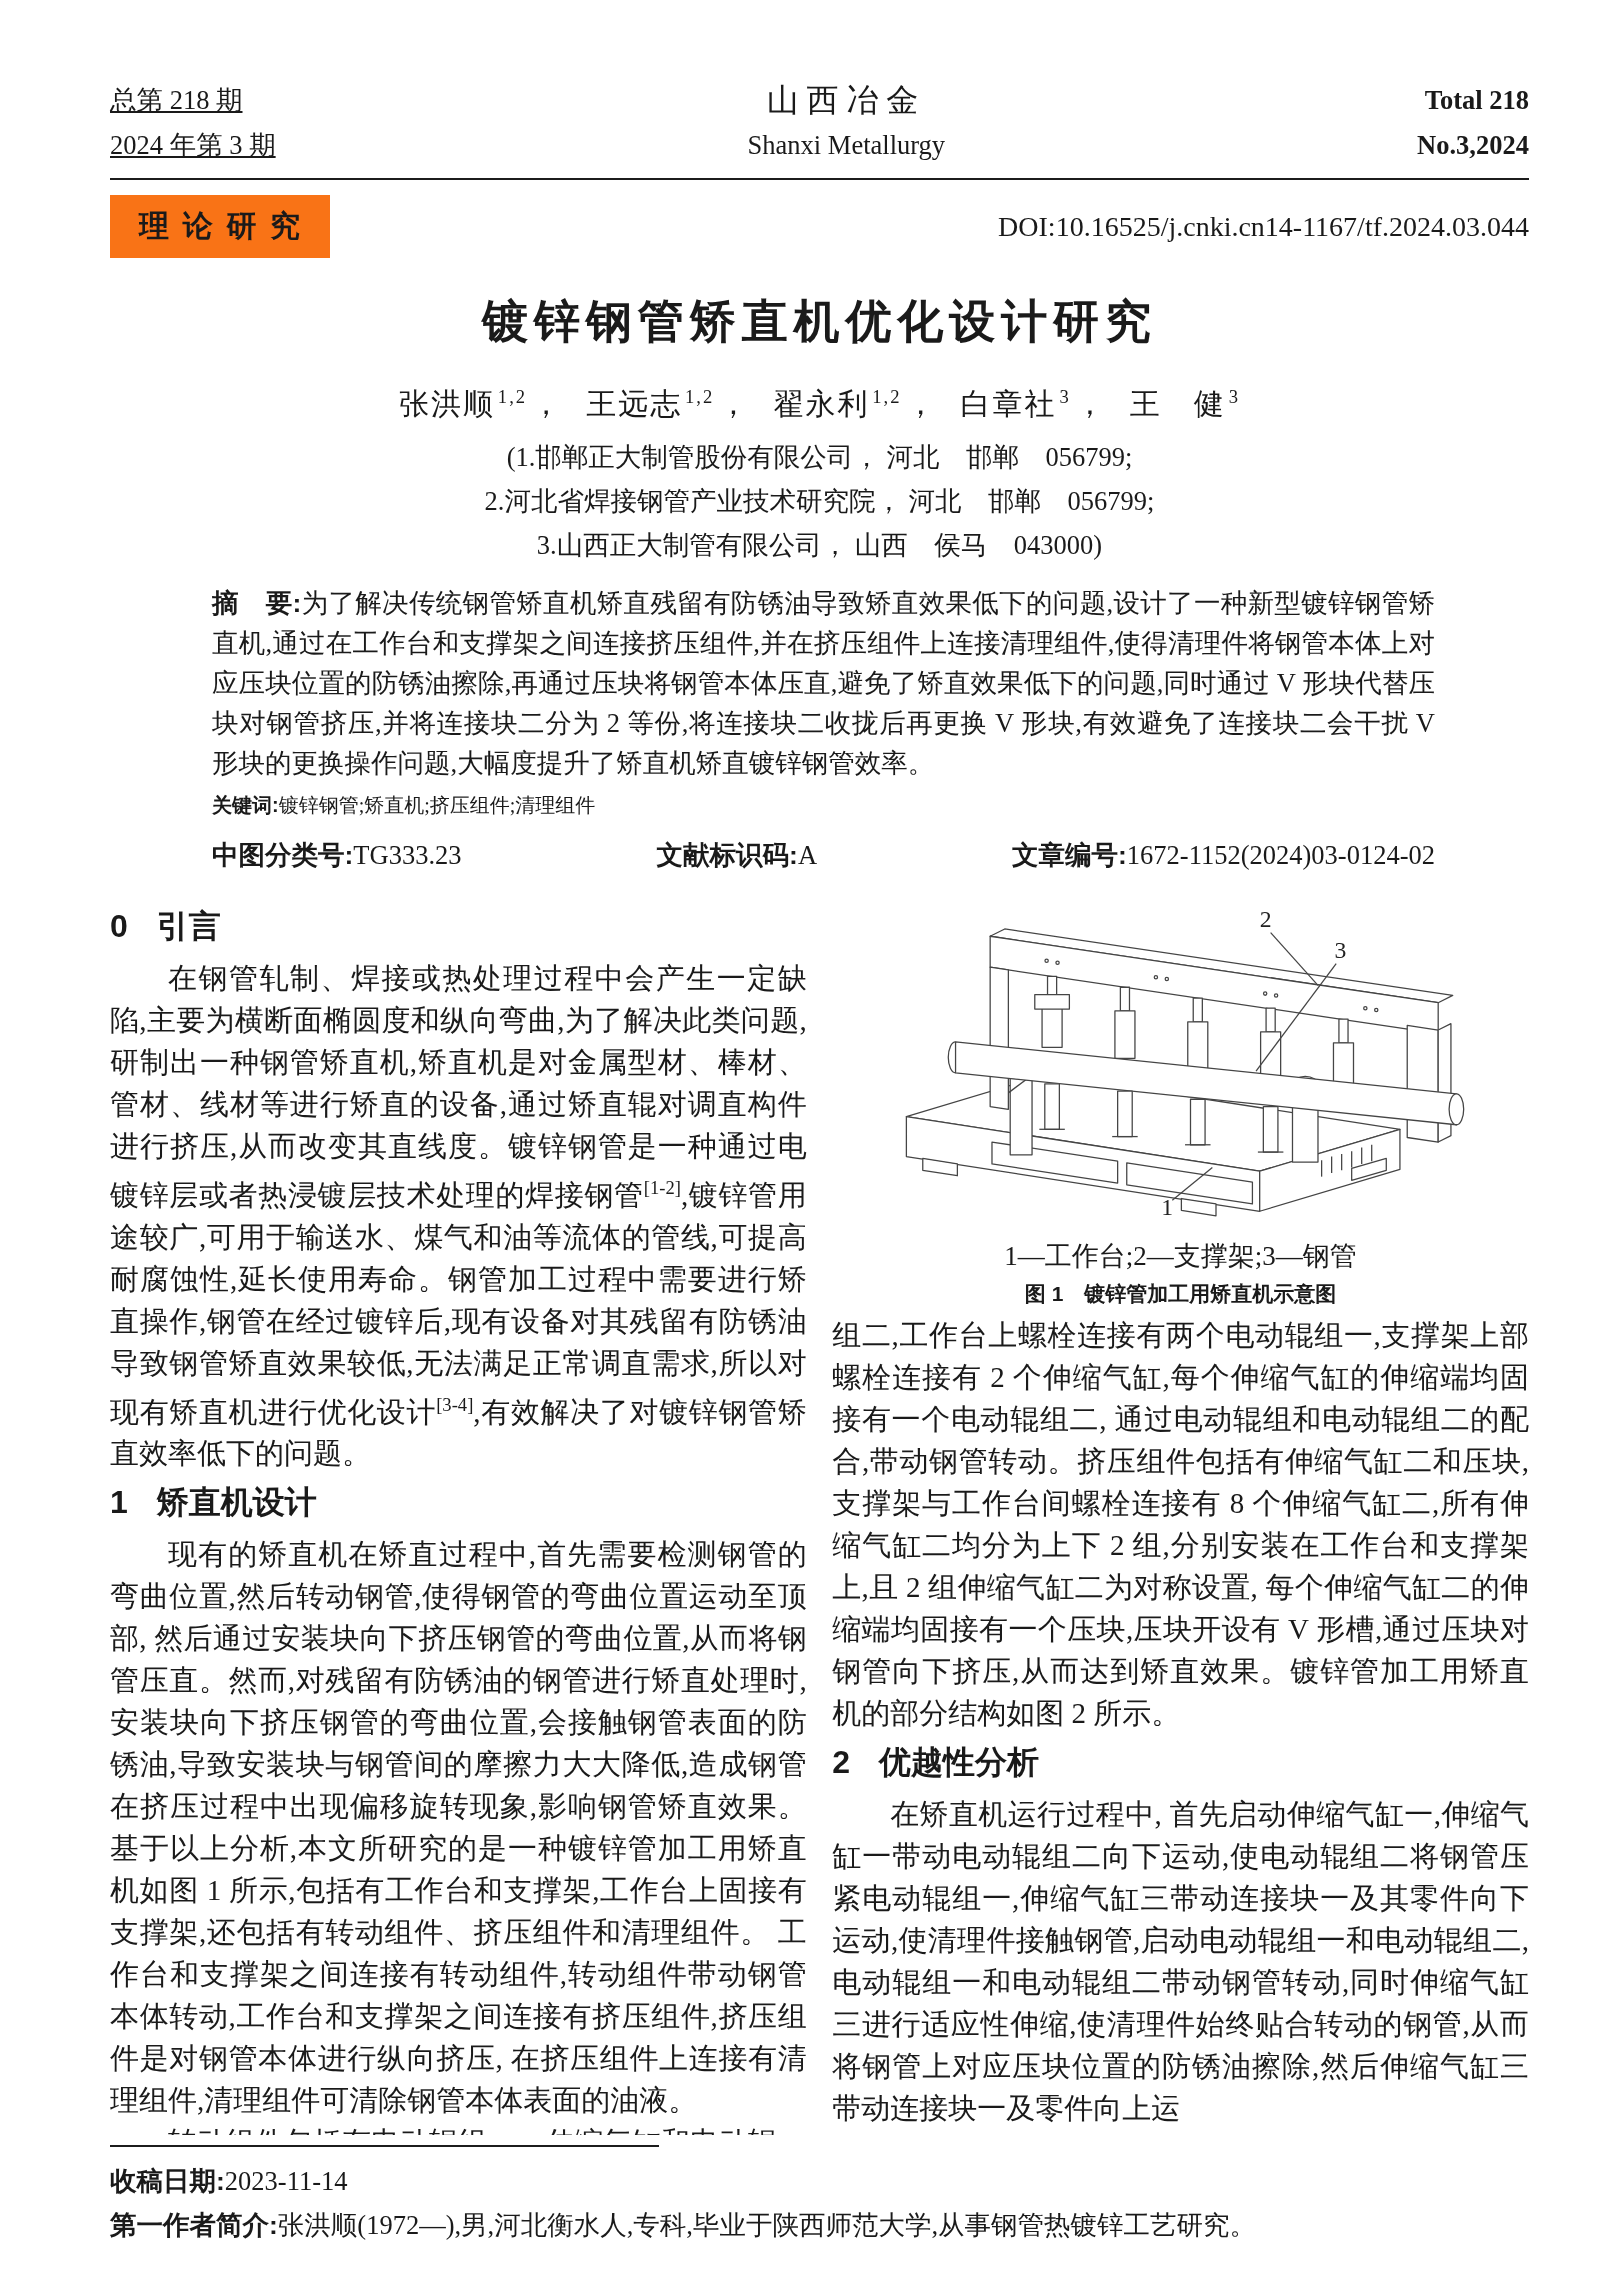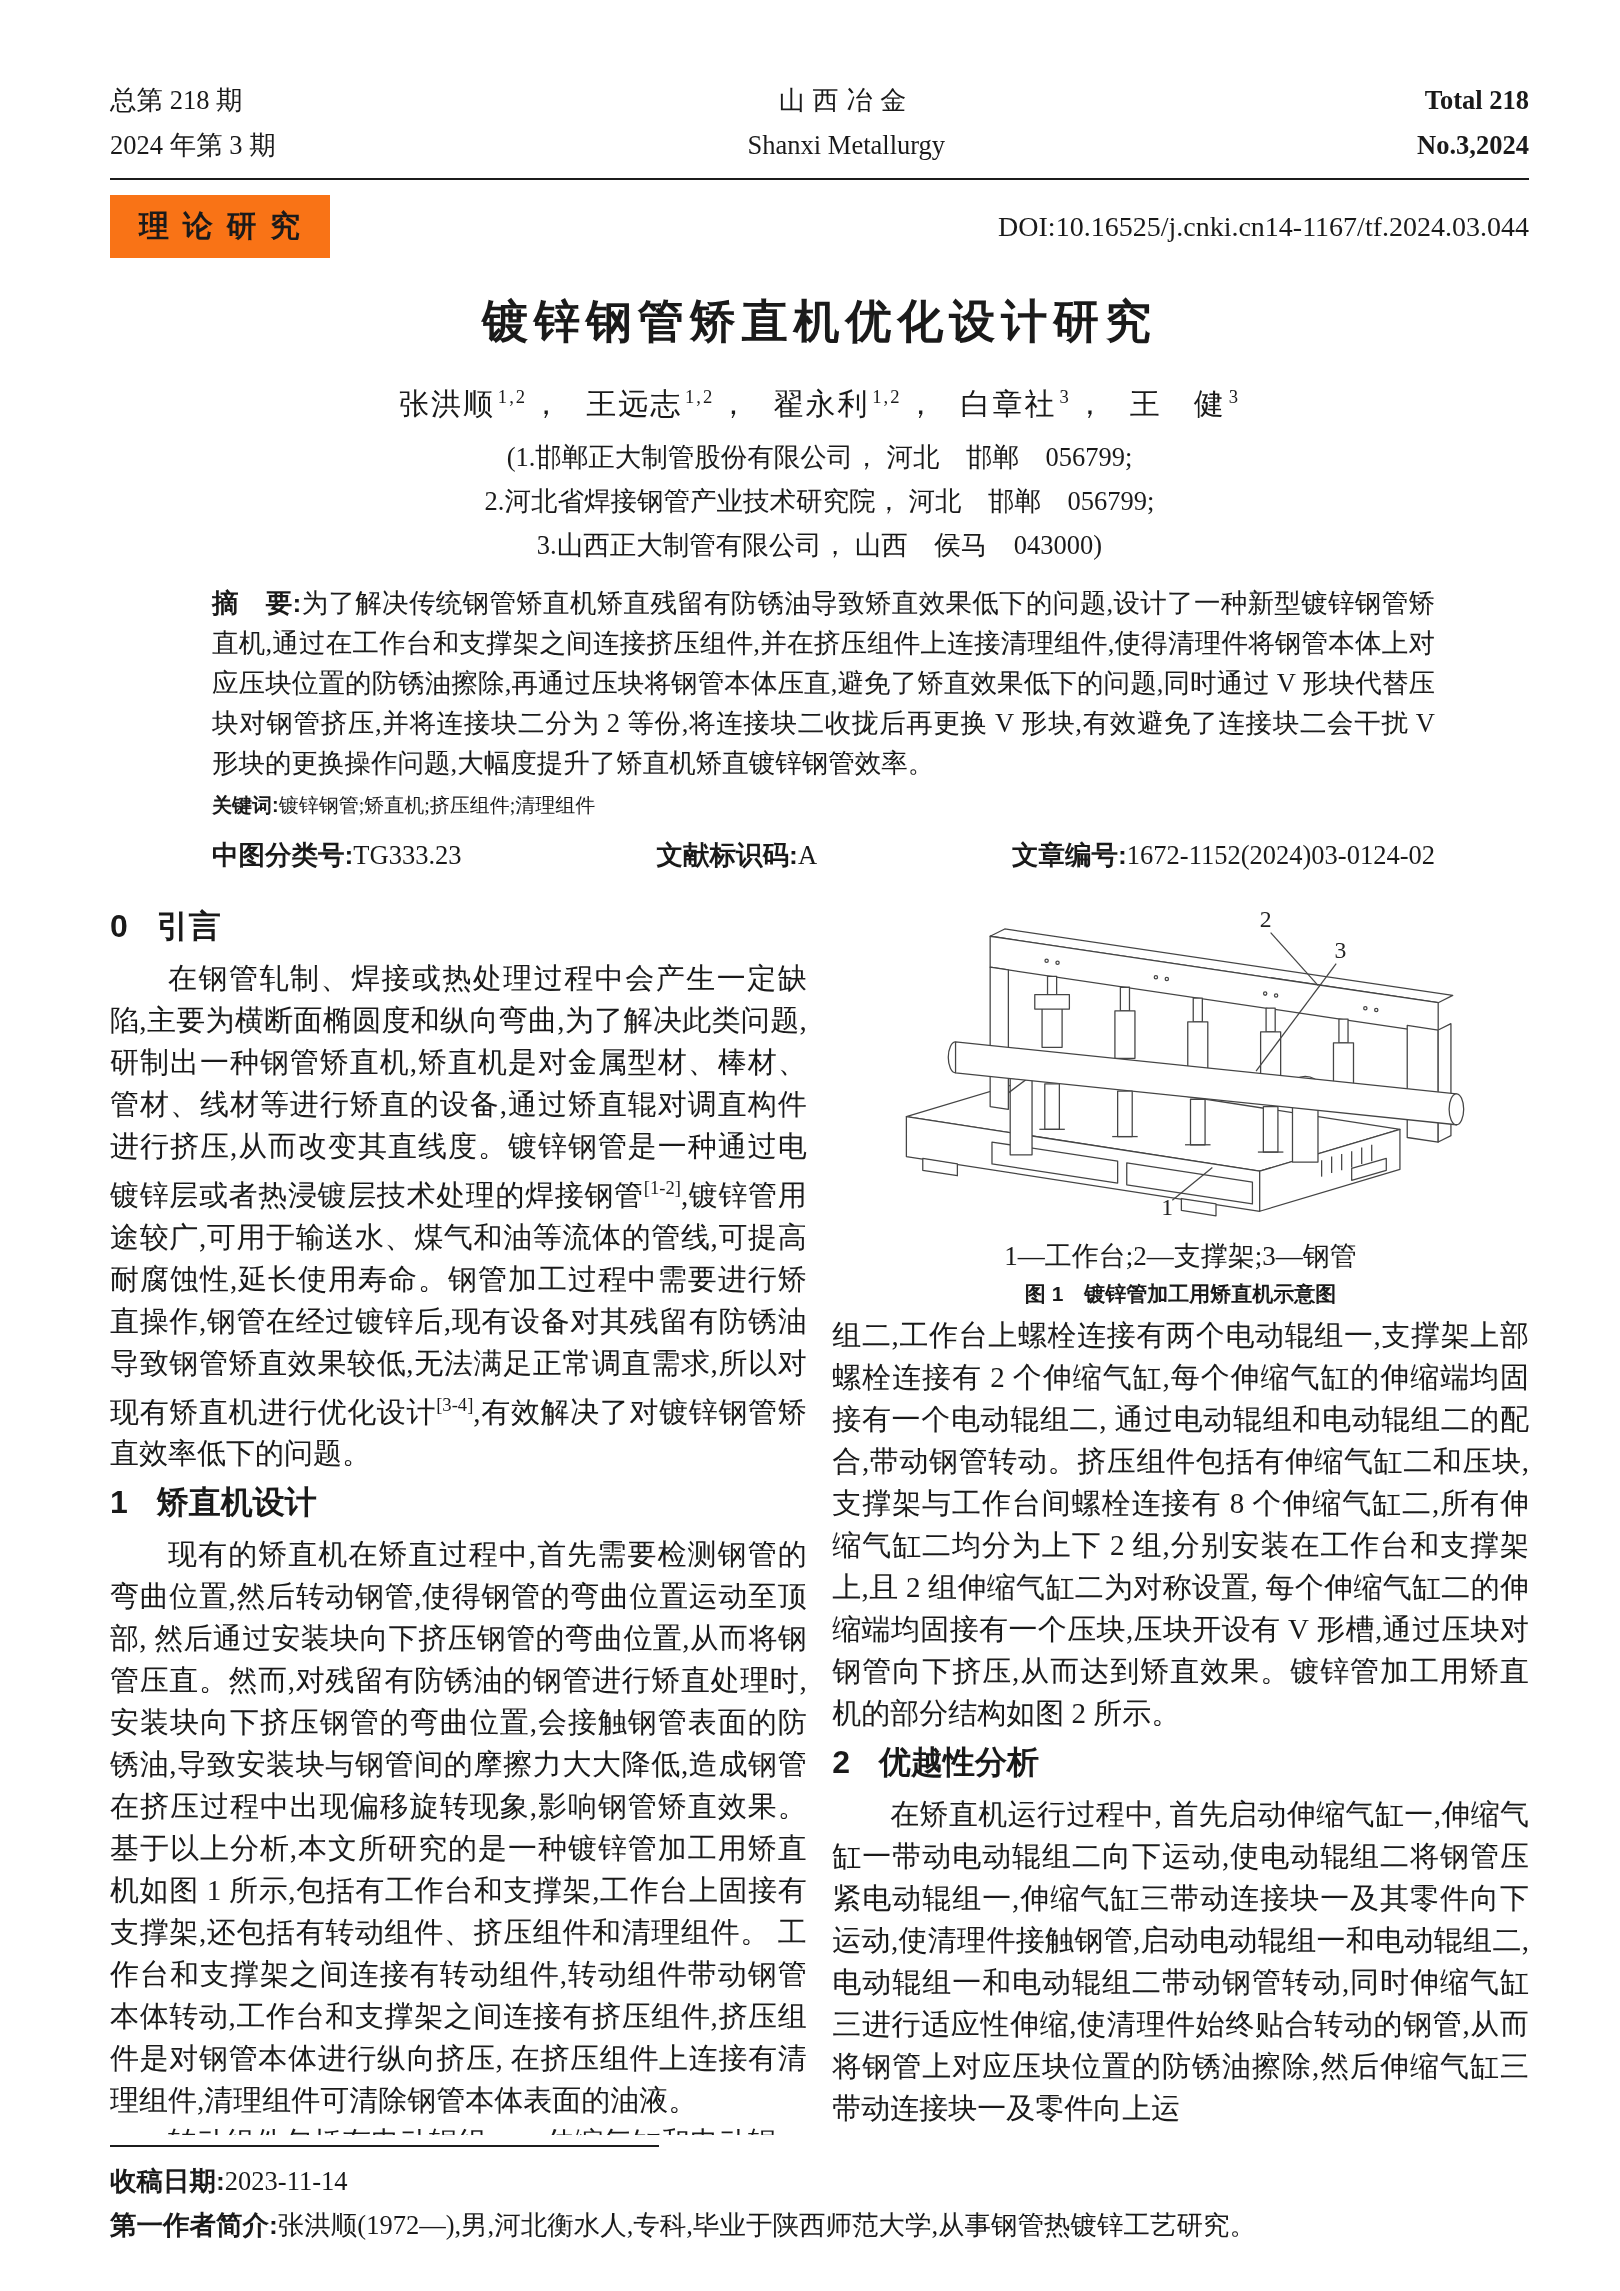"总第 218 期" .rh-left { text-decoration: none -> underline }
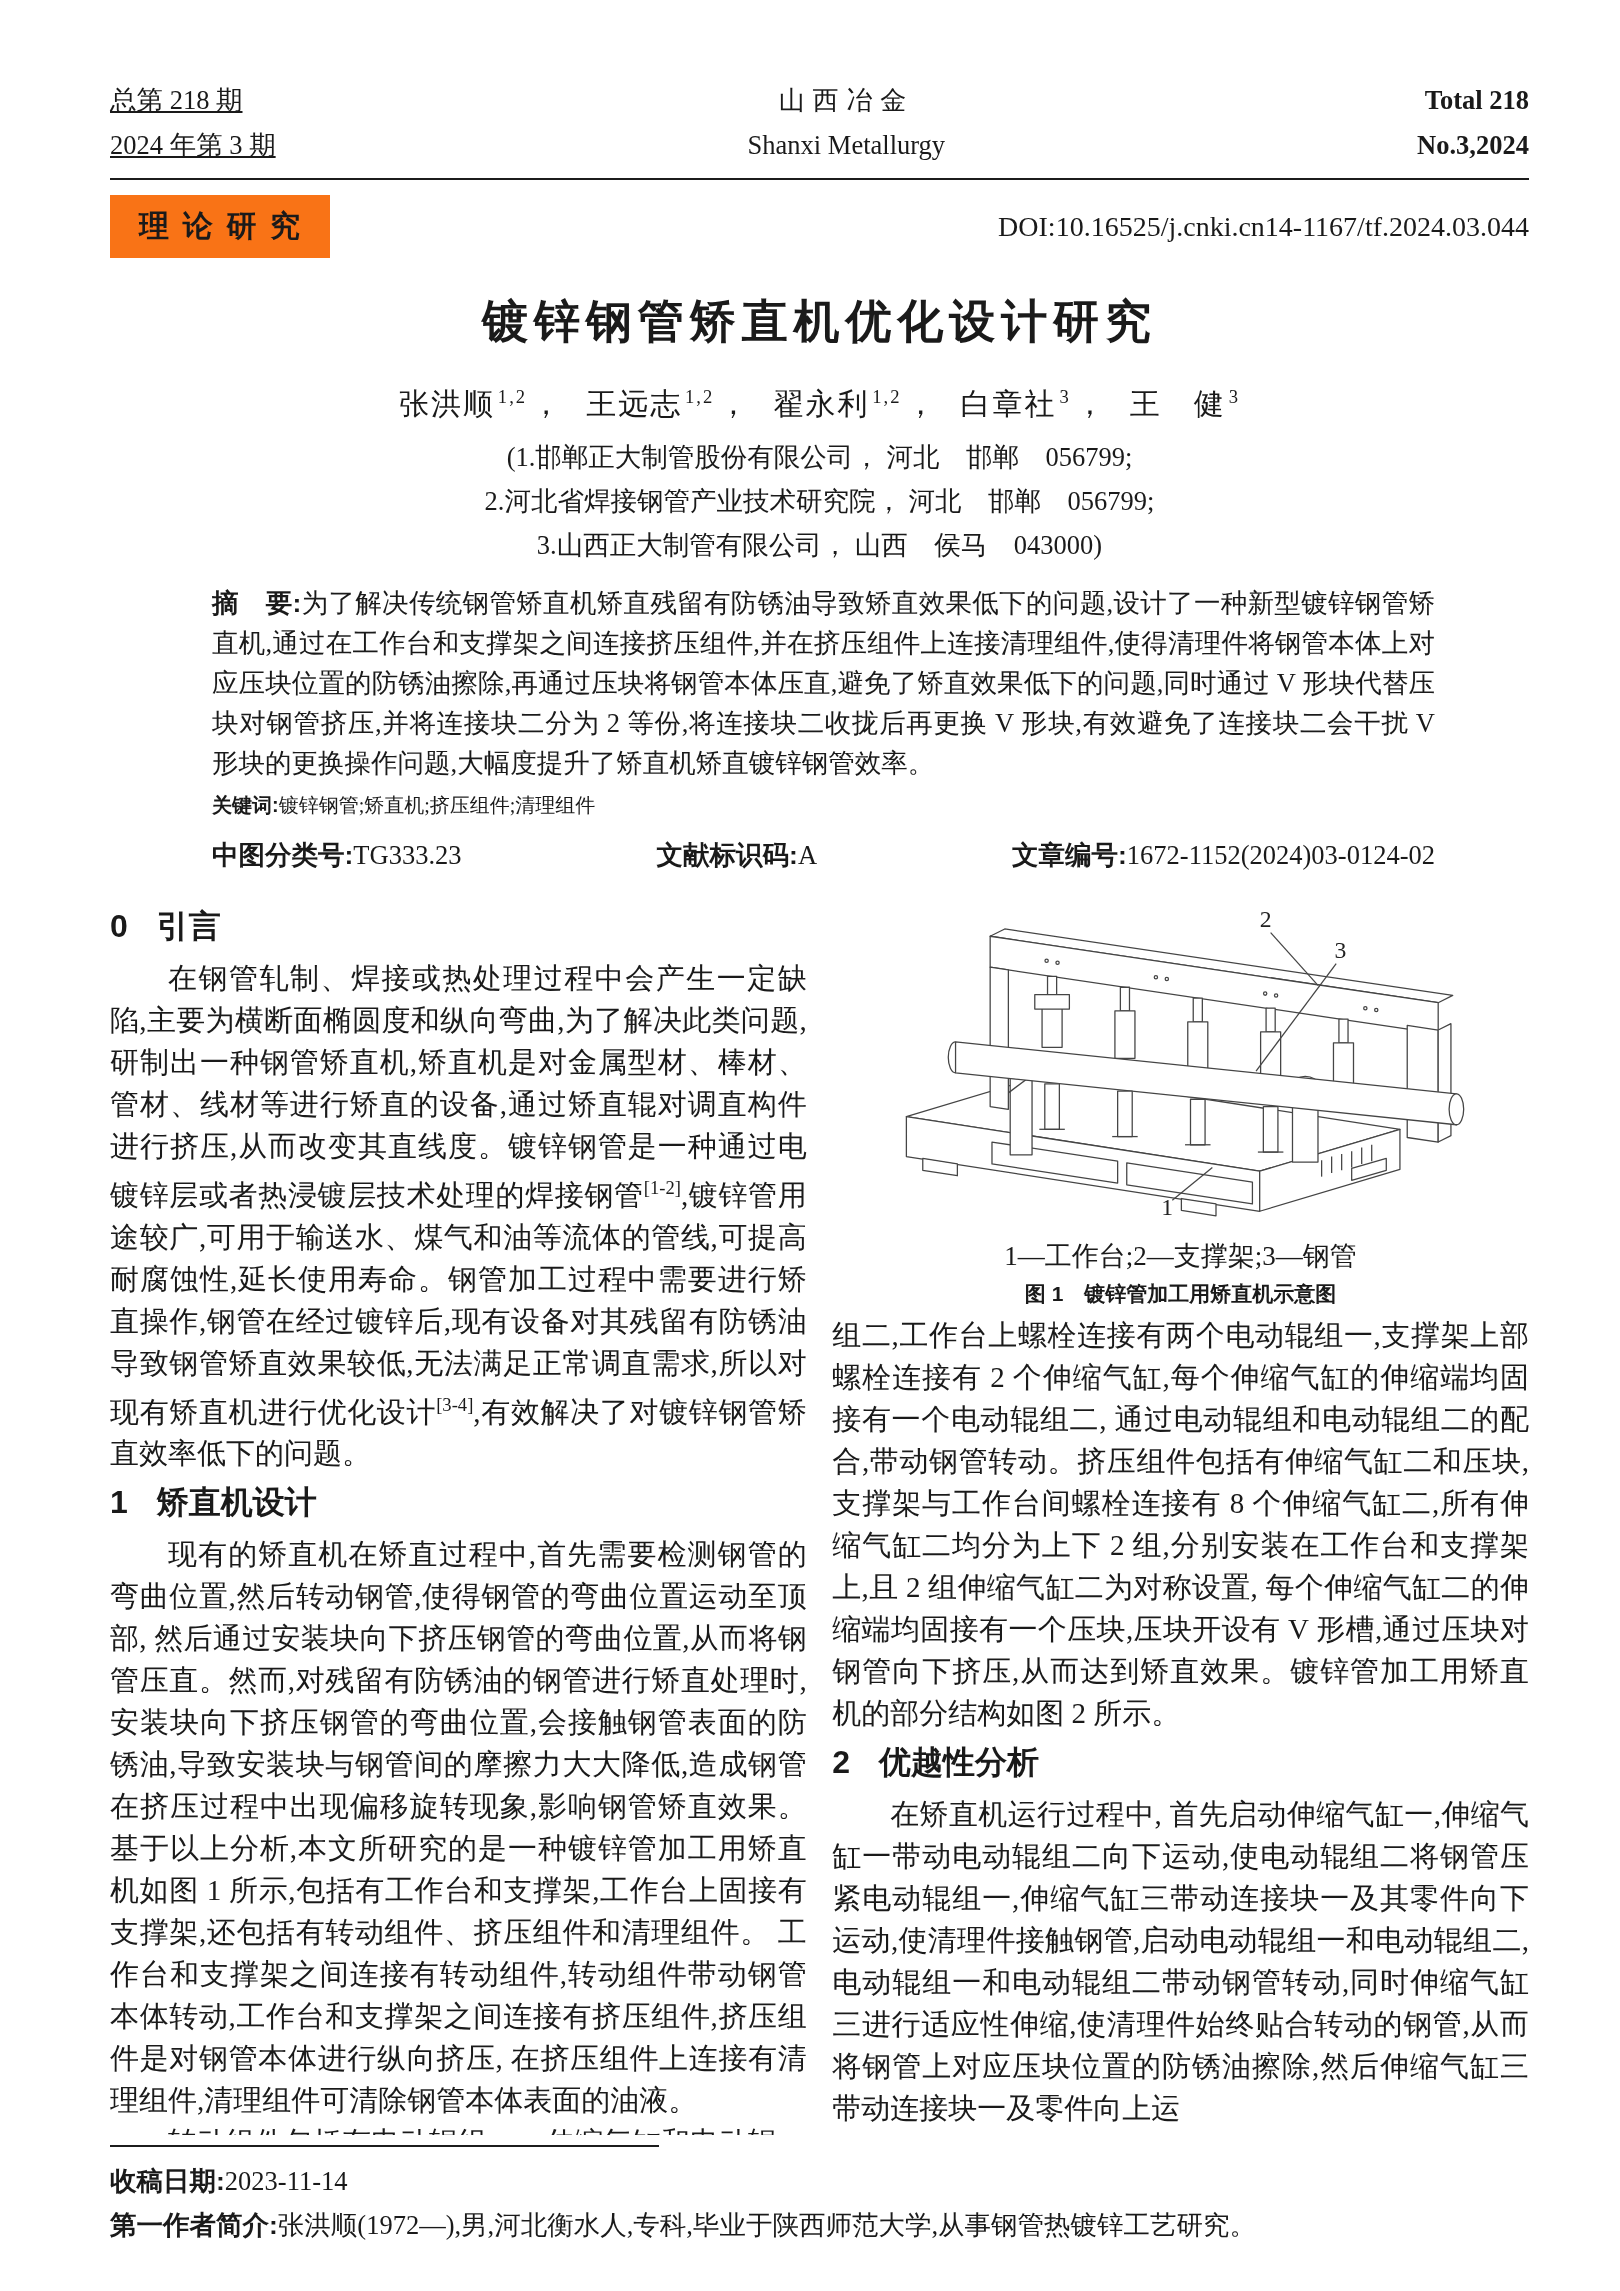"山西冶金" .rh-center .cn { font-size: 26px -> 32px }
